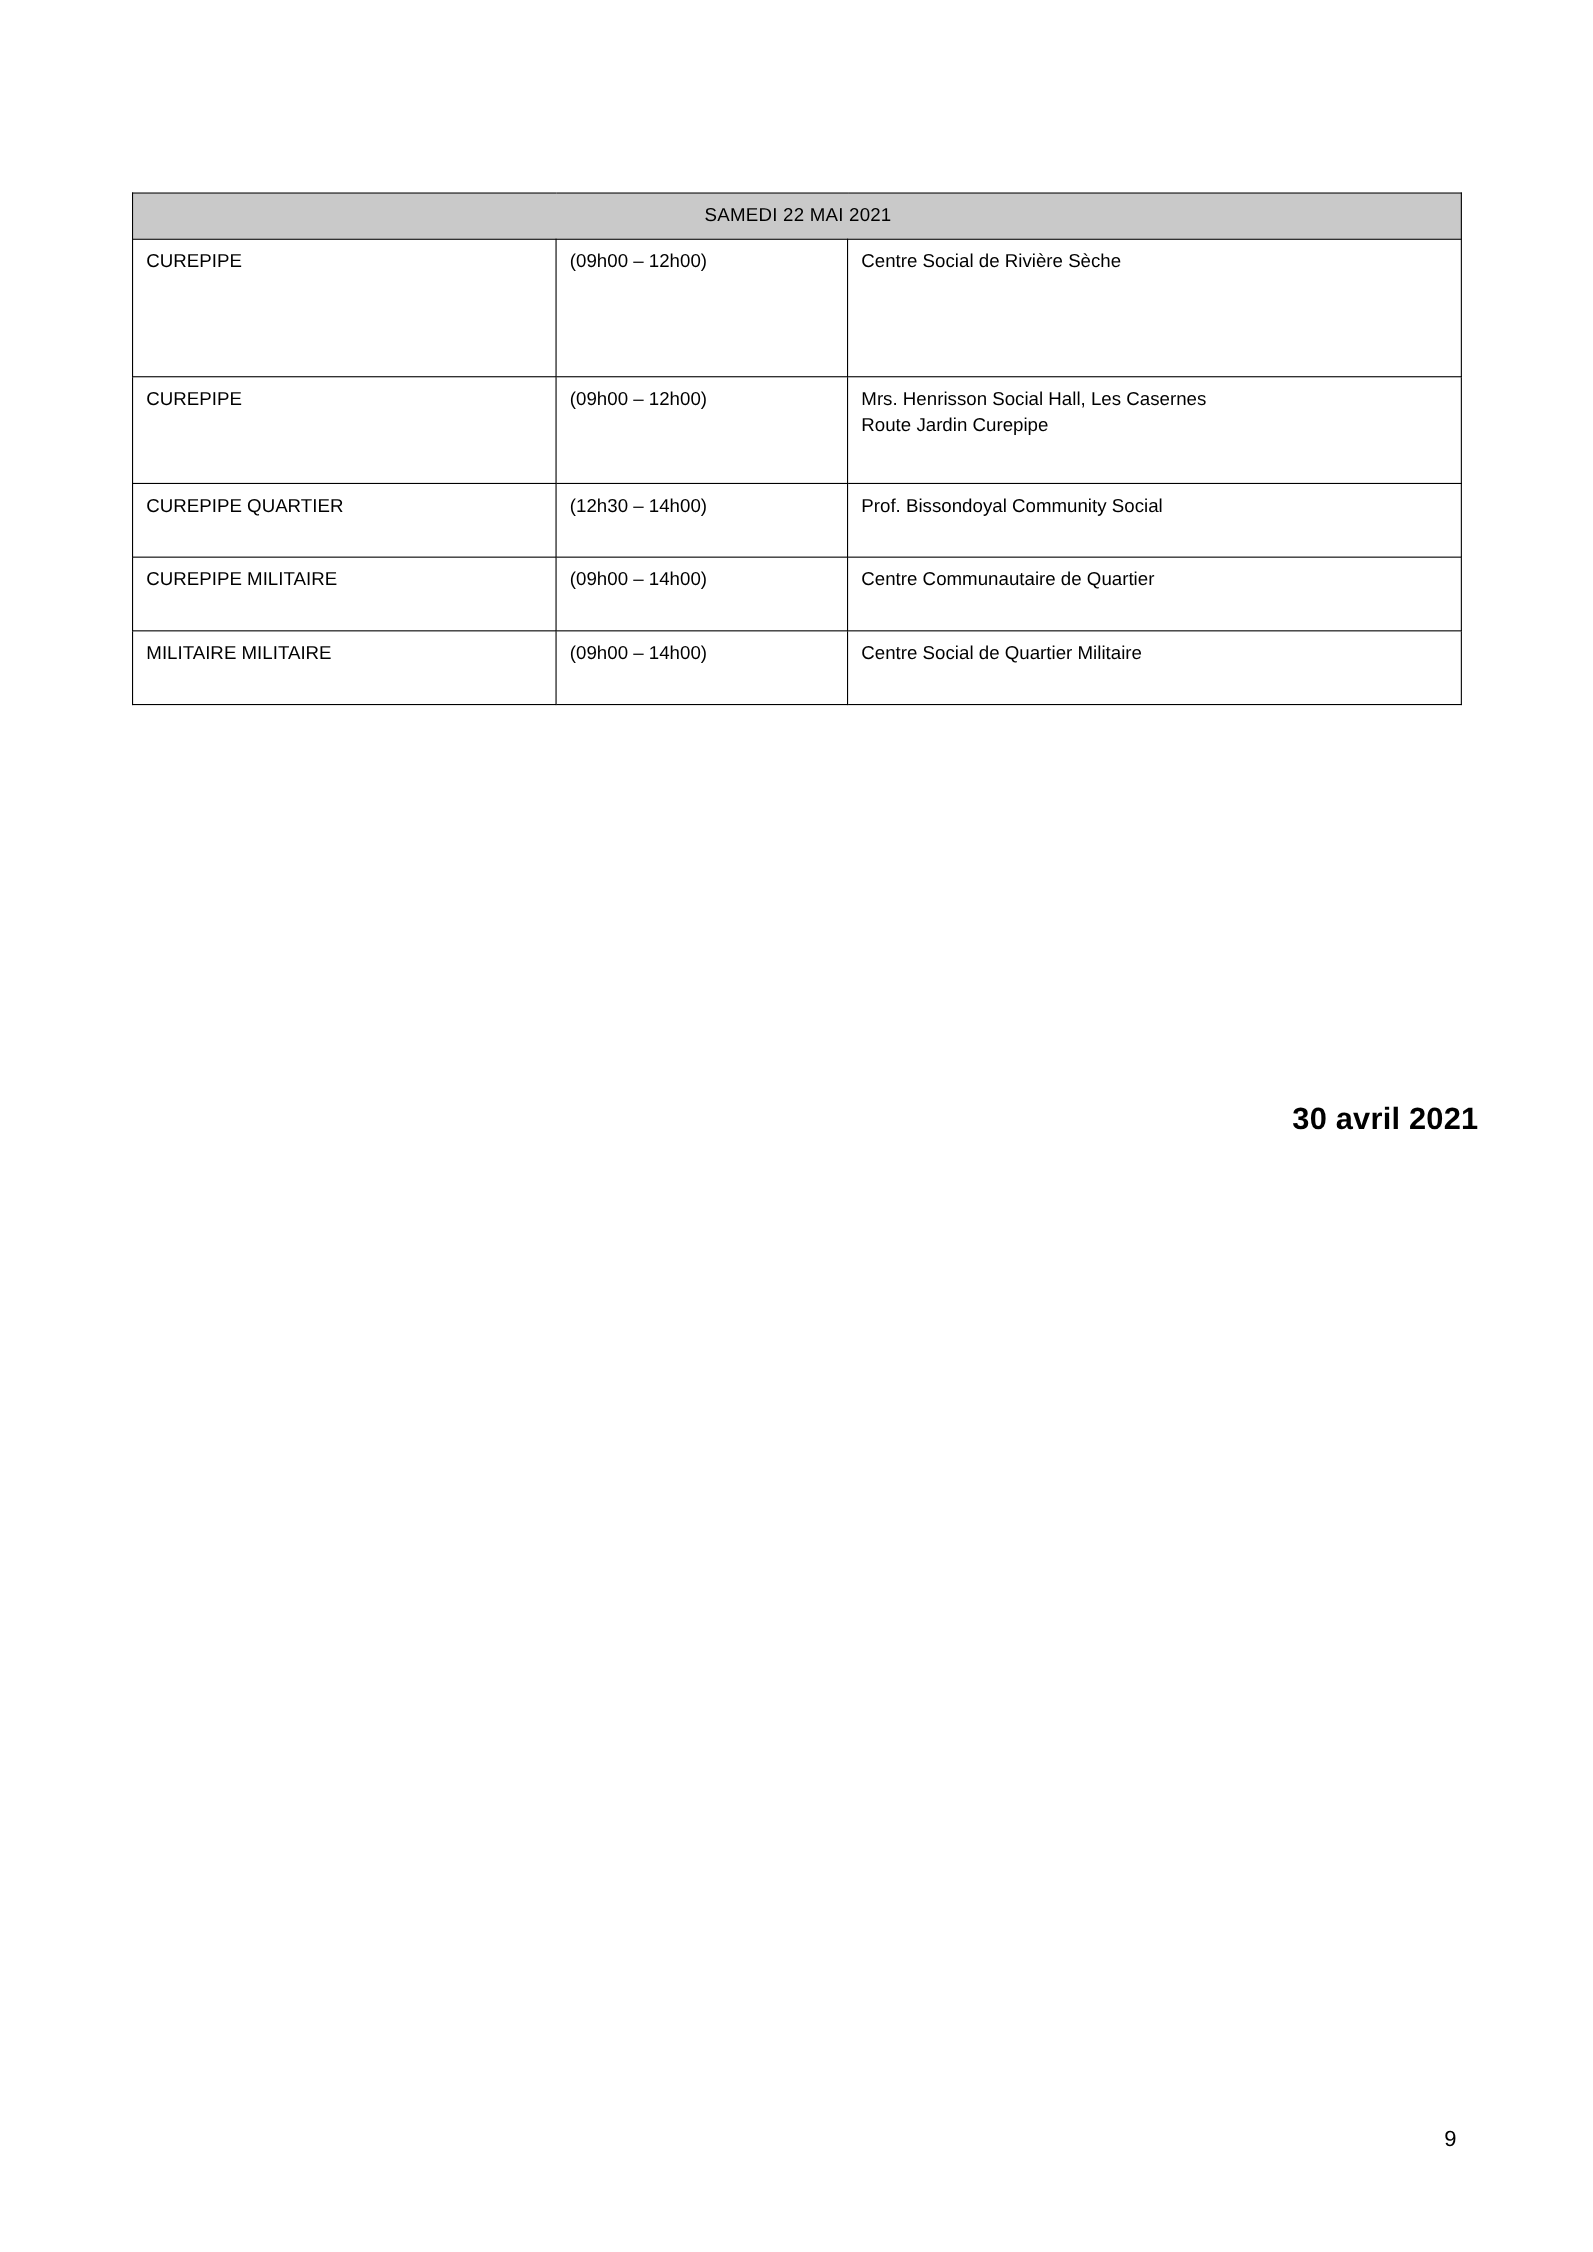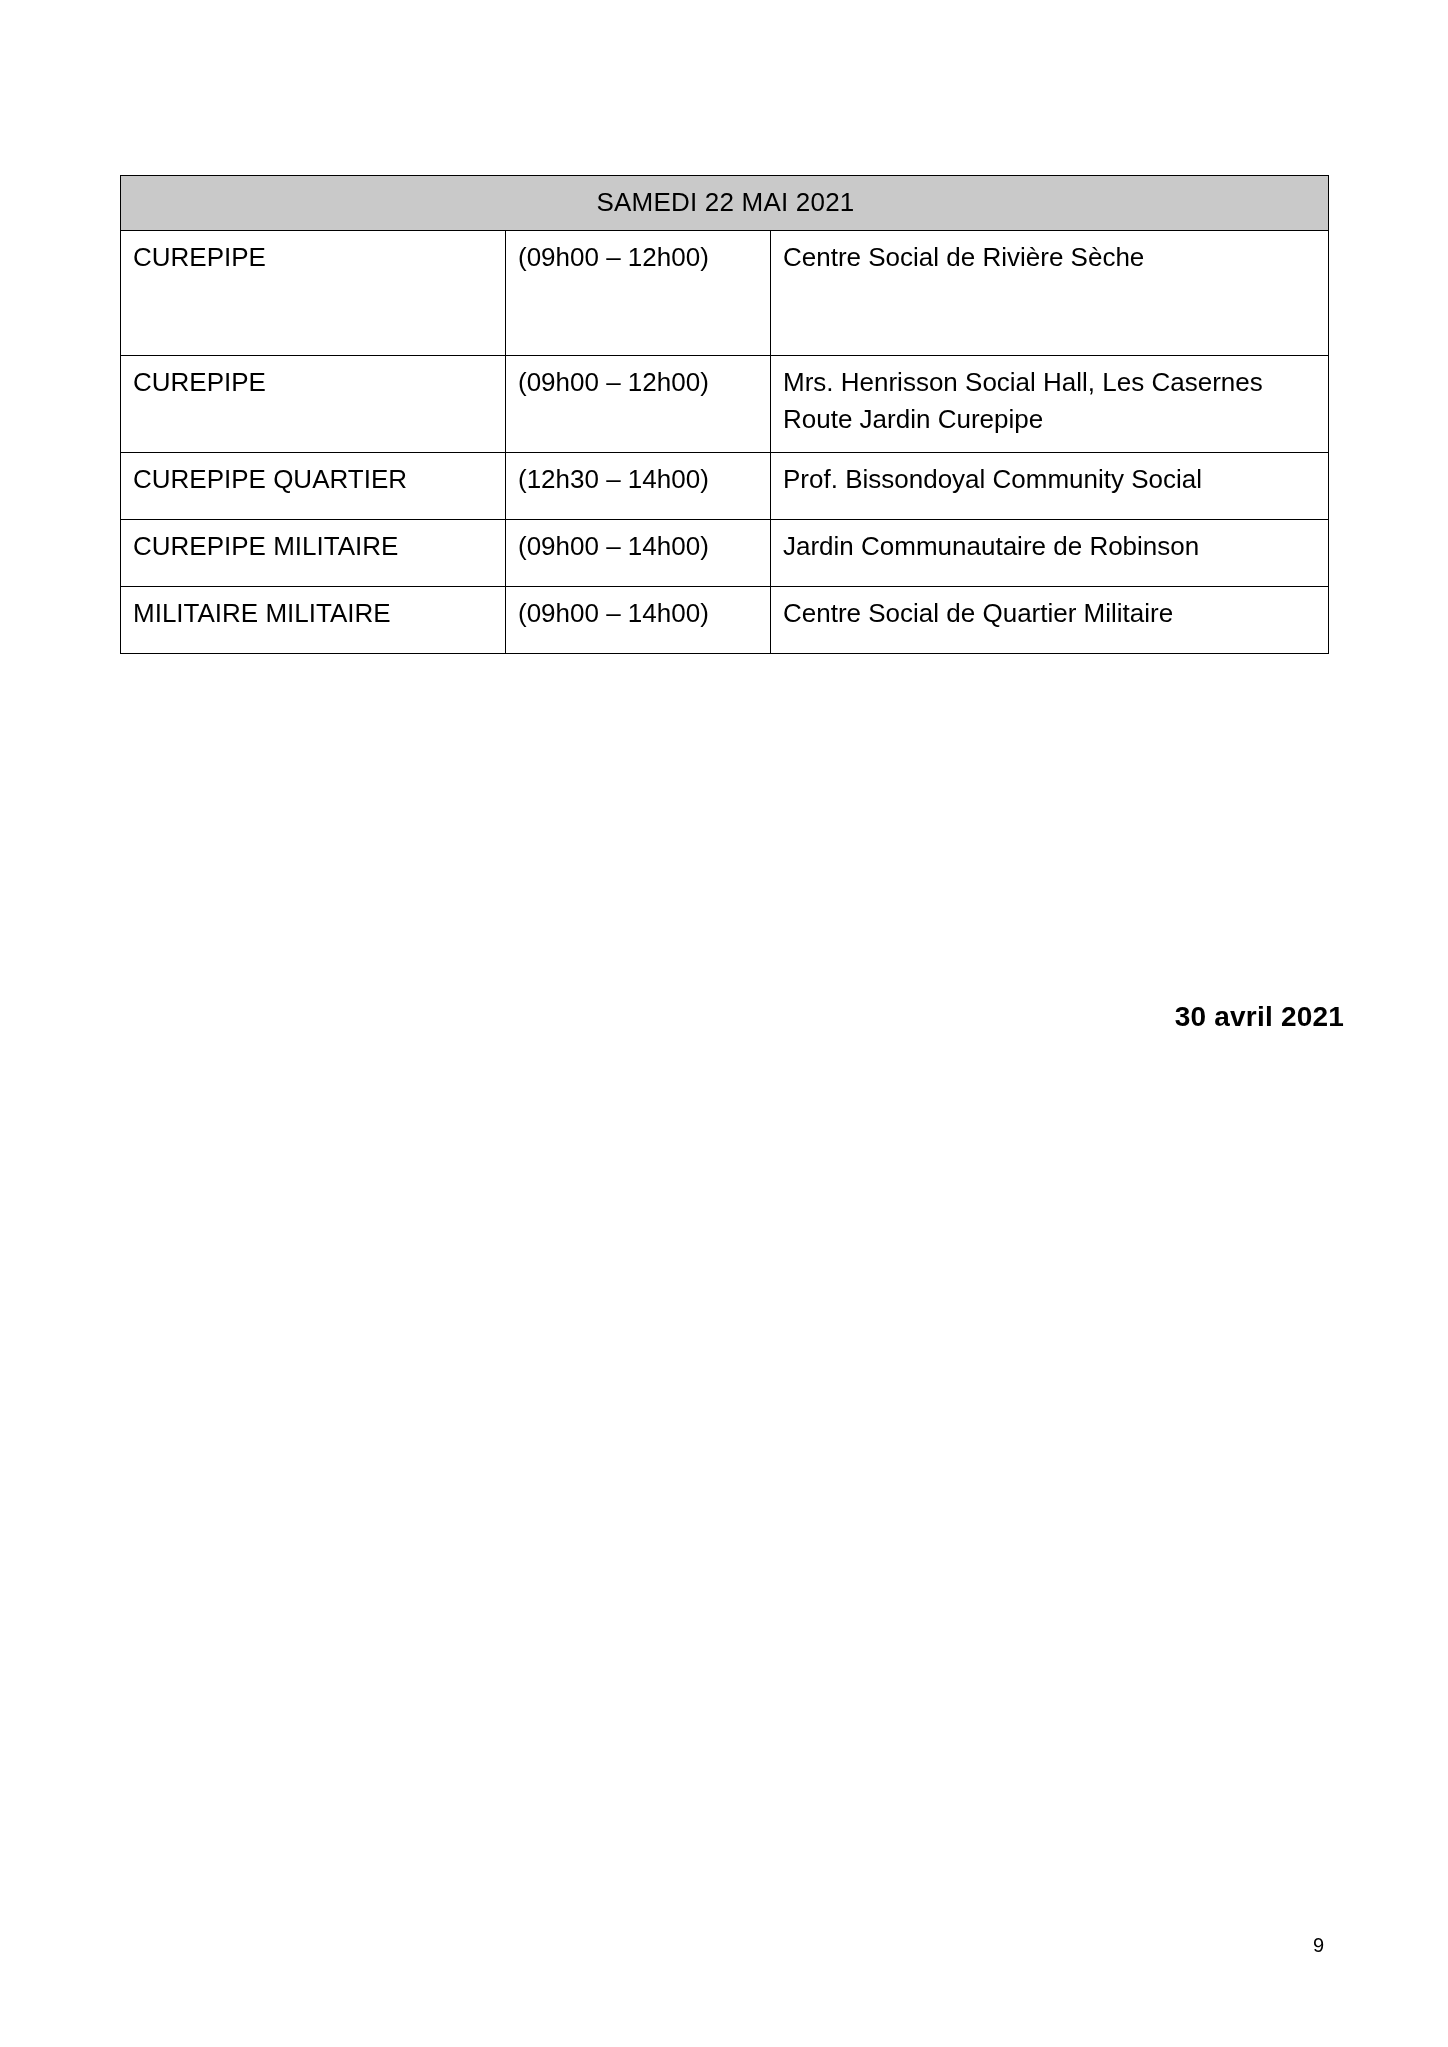"SAMEDI 22 MAI 2021" .schedule-table td, .schedule-table th { font-size: 26px -> 17px }
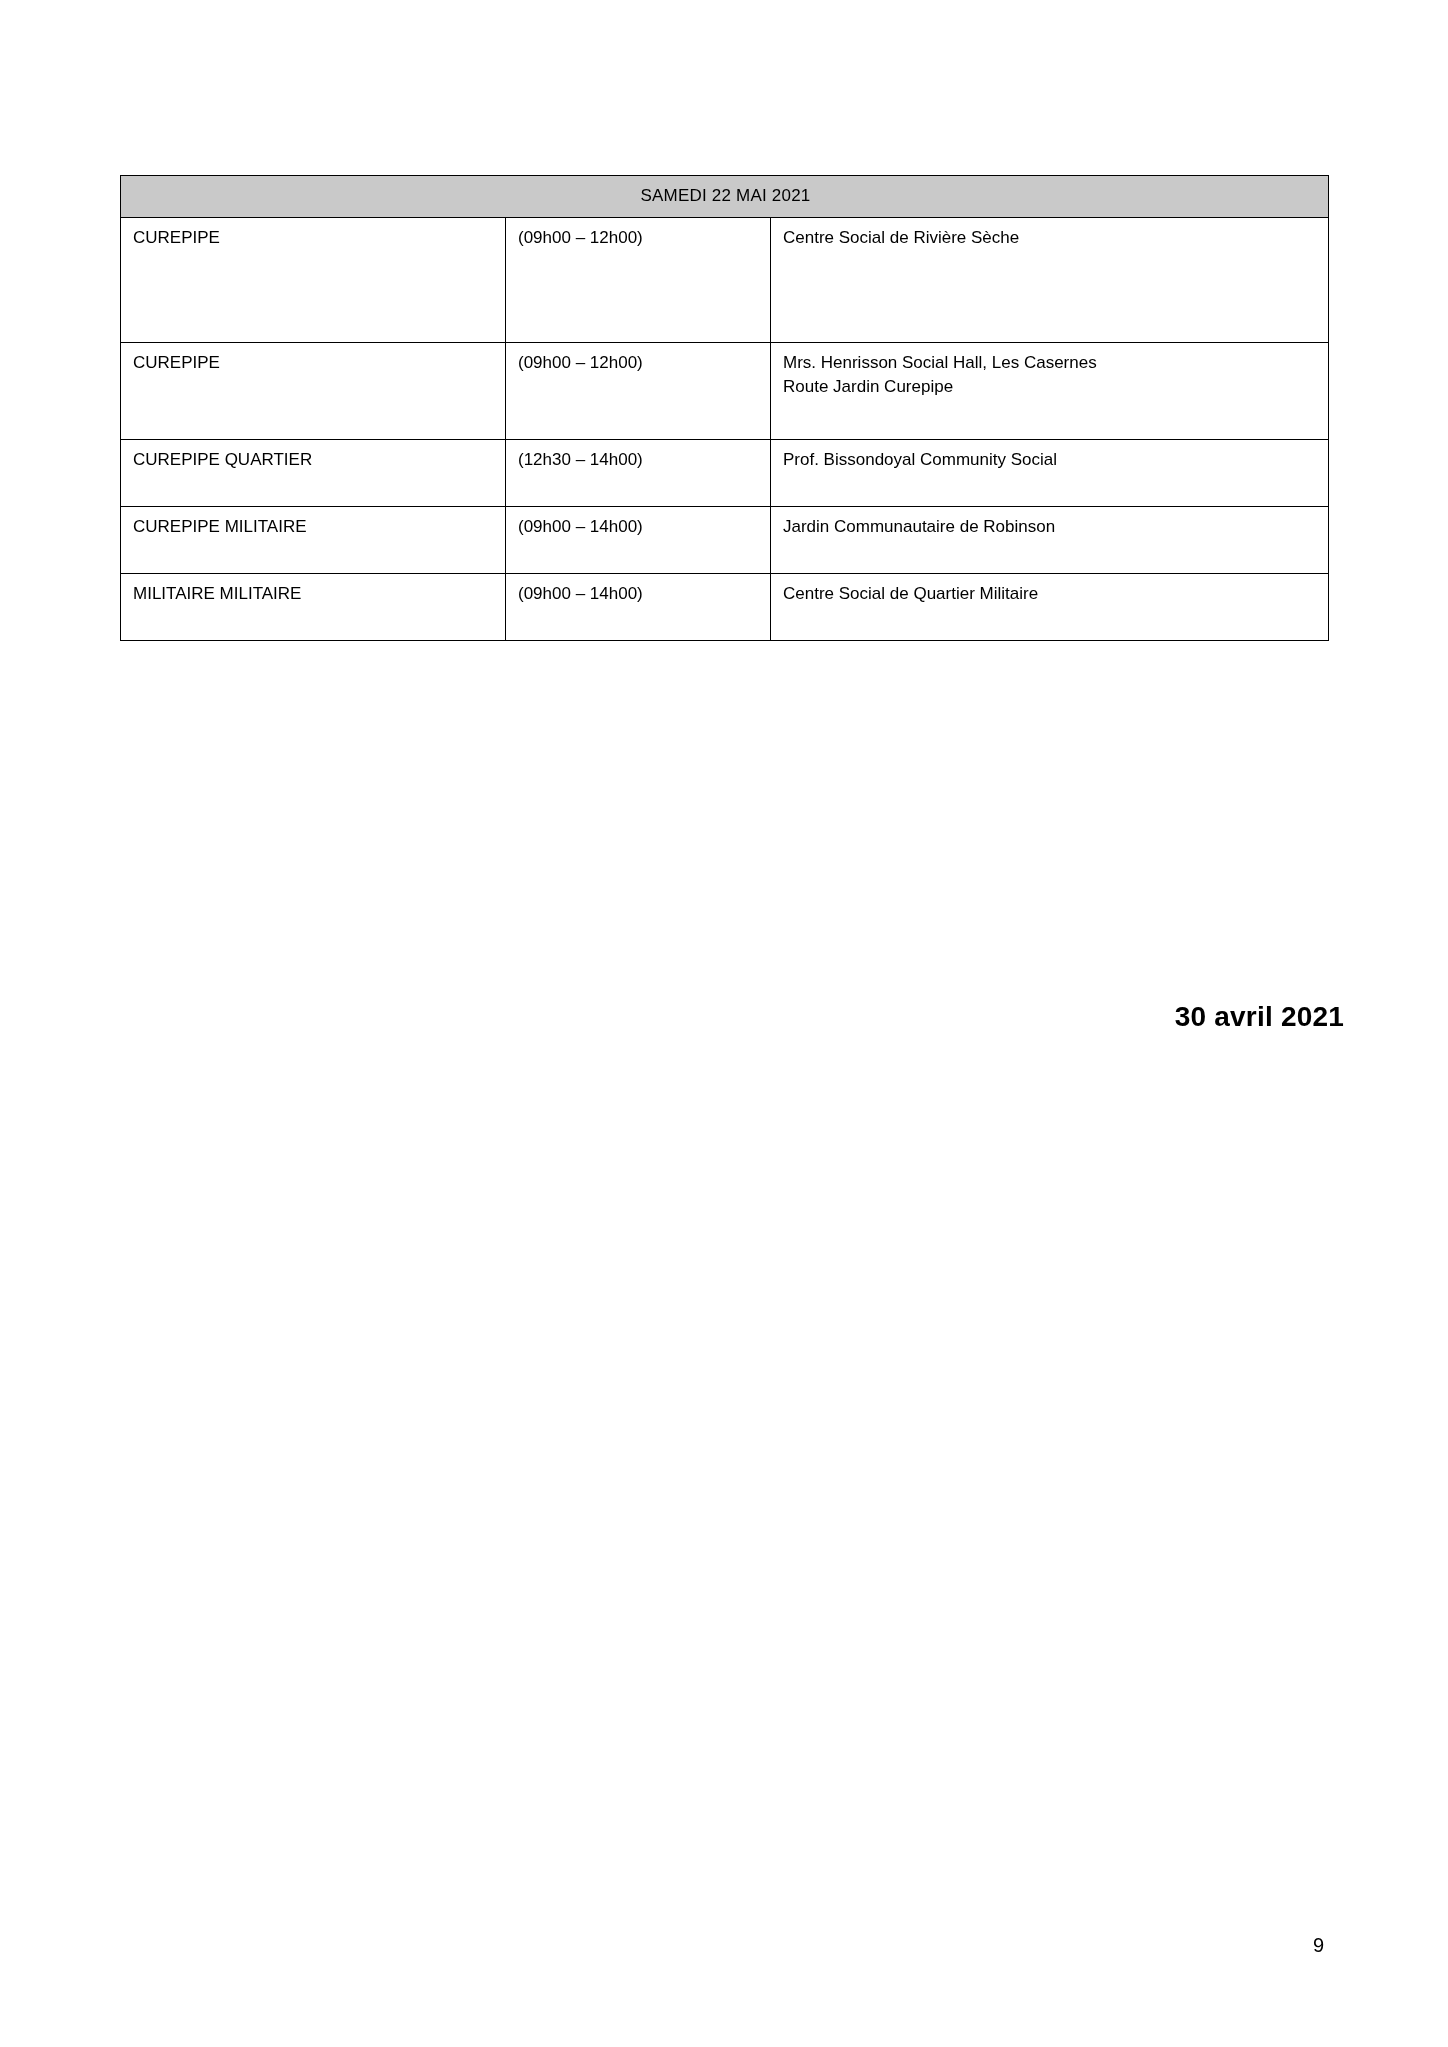"Jardin Communautaire de Robinson" span { text: Jardin Communautaire de Robinson -> Centre Communautaire de Quartier }
